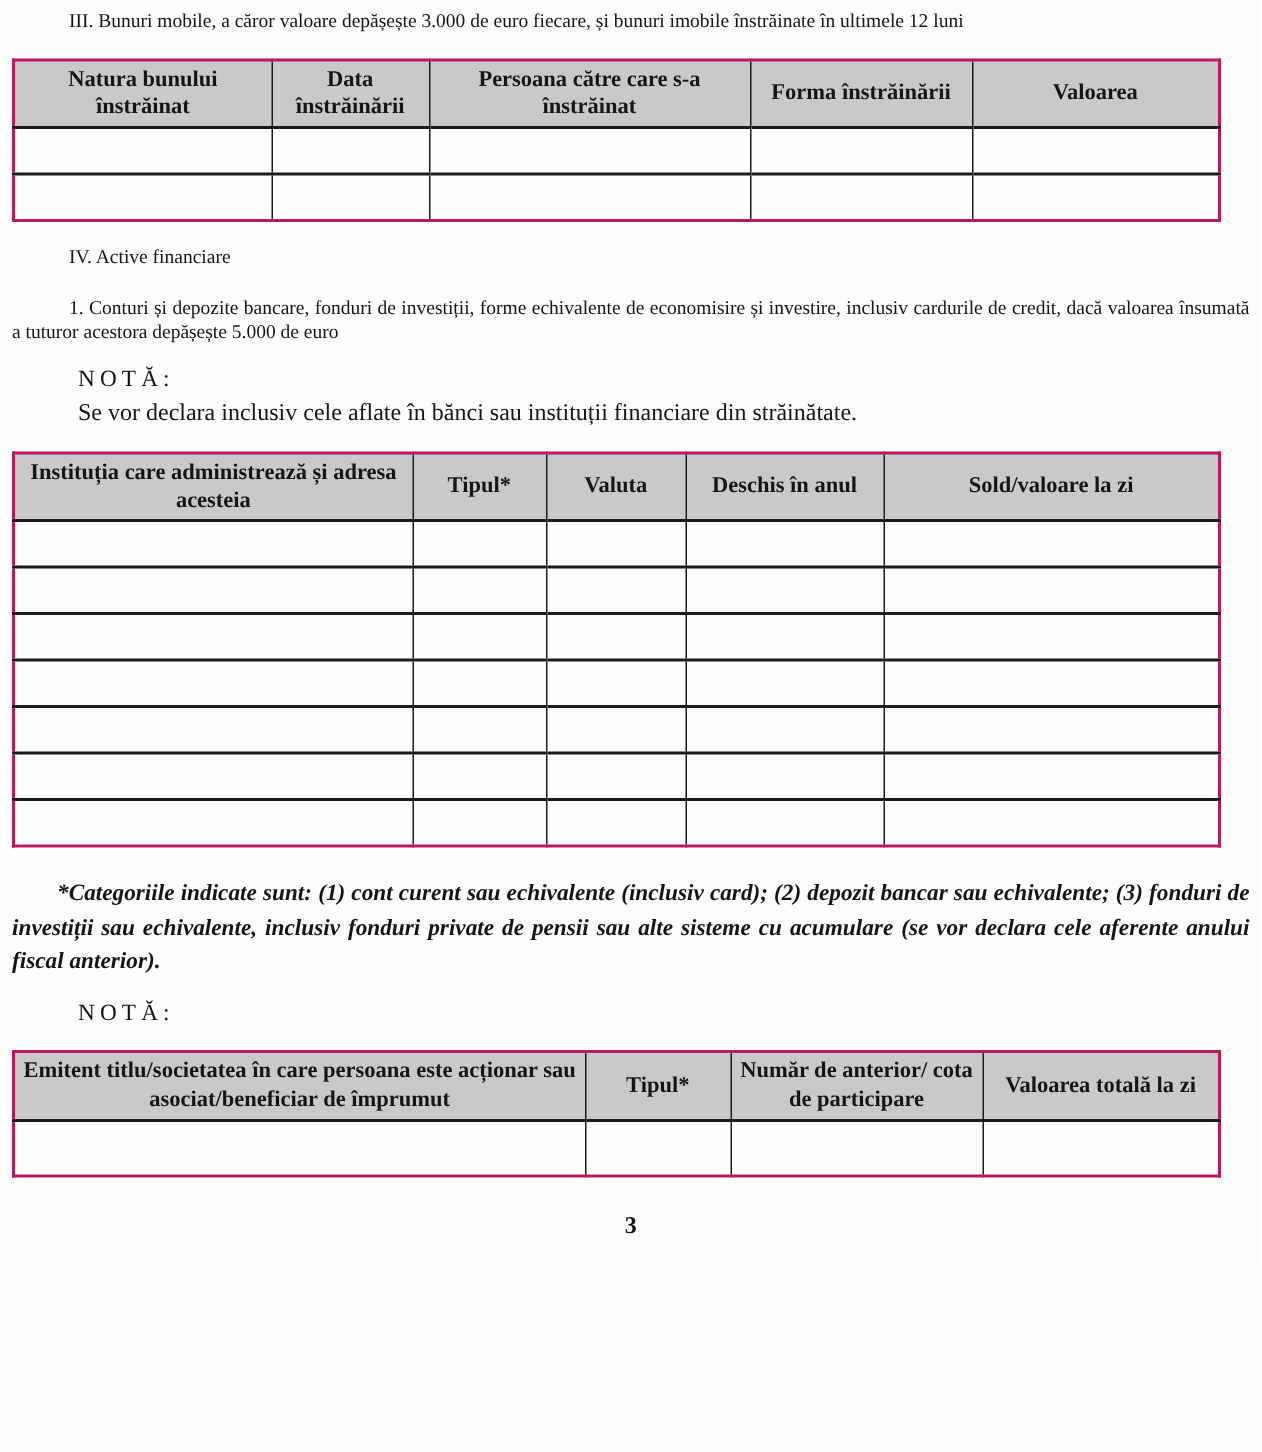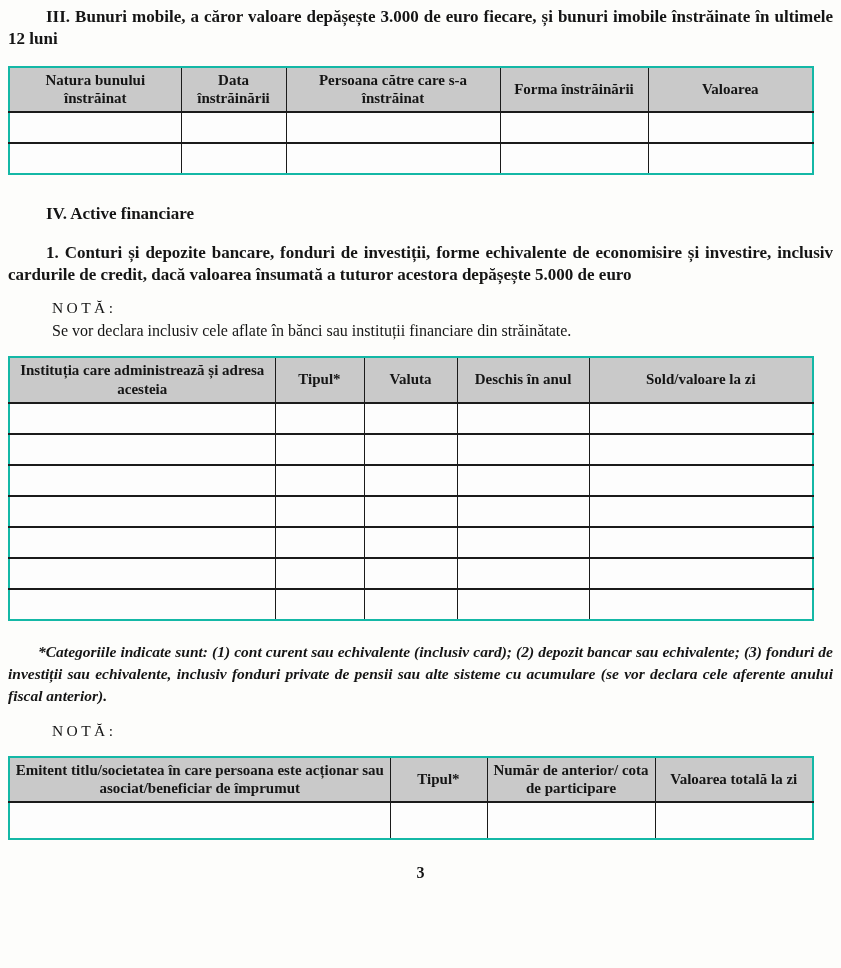"III. Bunuri mobile, a căror" .bold-par { font-size: 17px -> 13px; font-weight: bold -> normal }
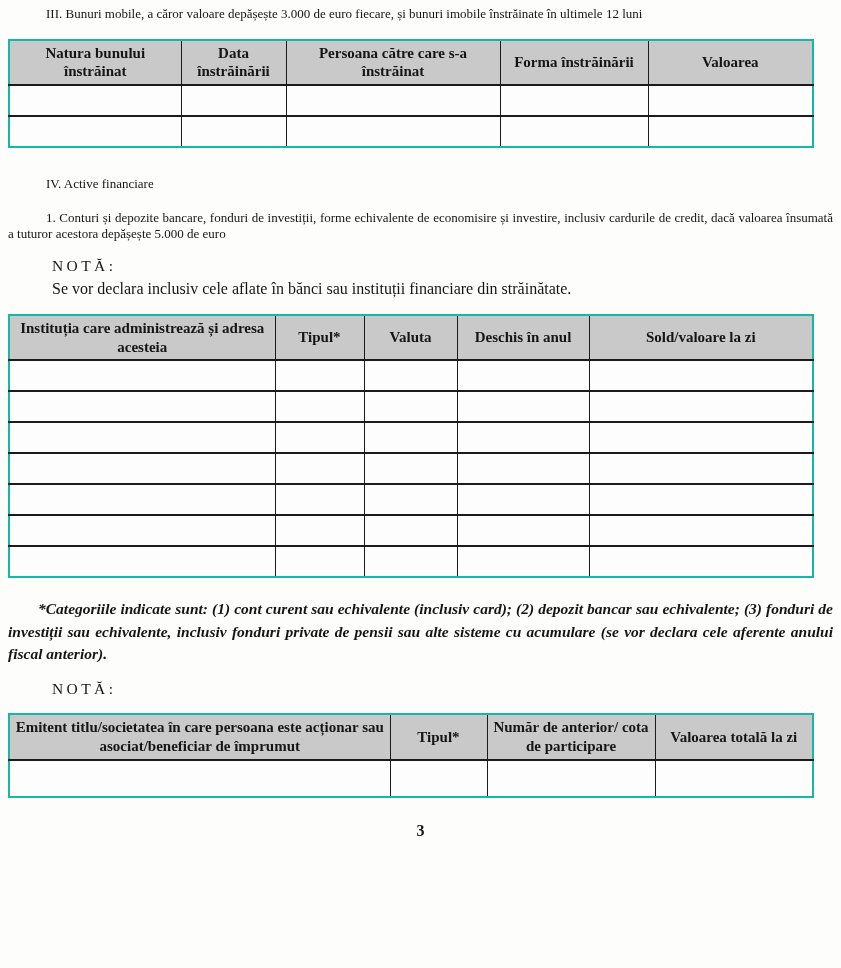"Natura bunului înstrăinat" table { border: 2px solid #14b8a6 -> 2px solid #be185d }
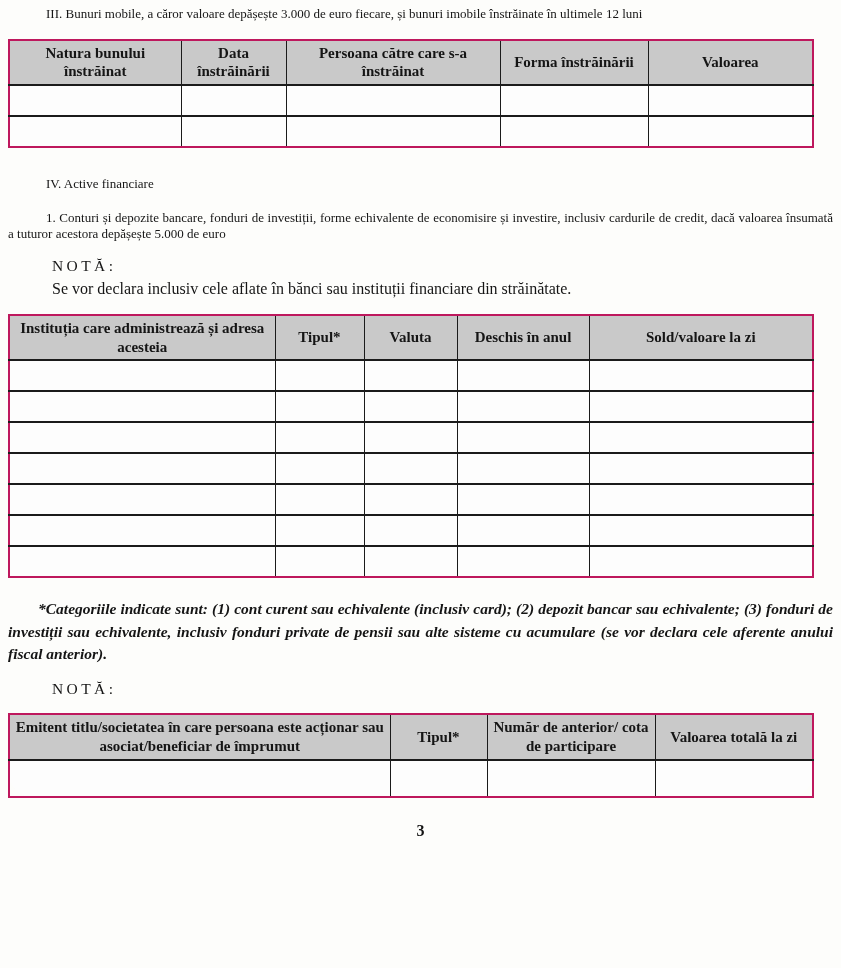"IV. Active financiare" .sec-iv { margin-top: 28px -> 15px }
